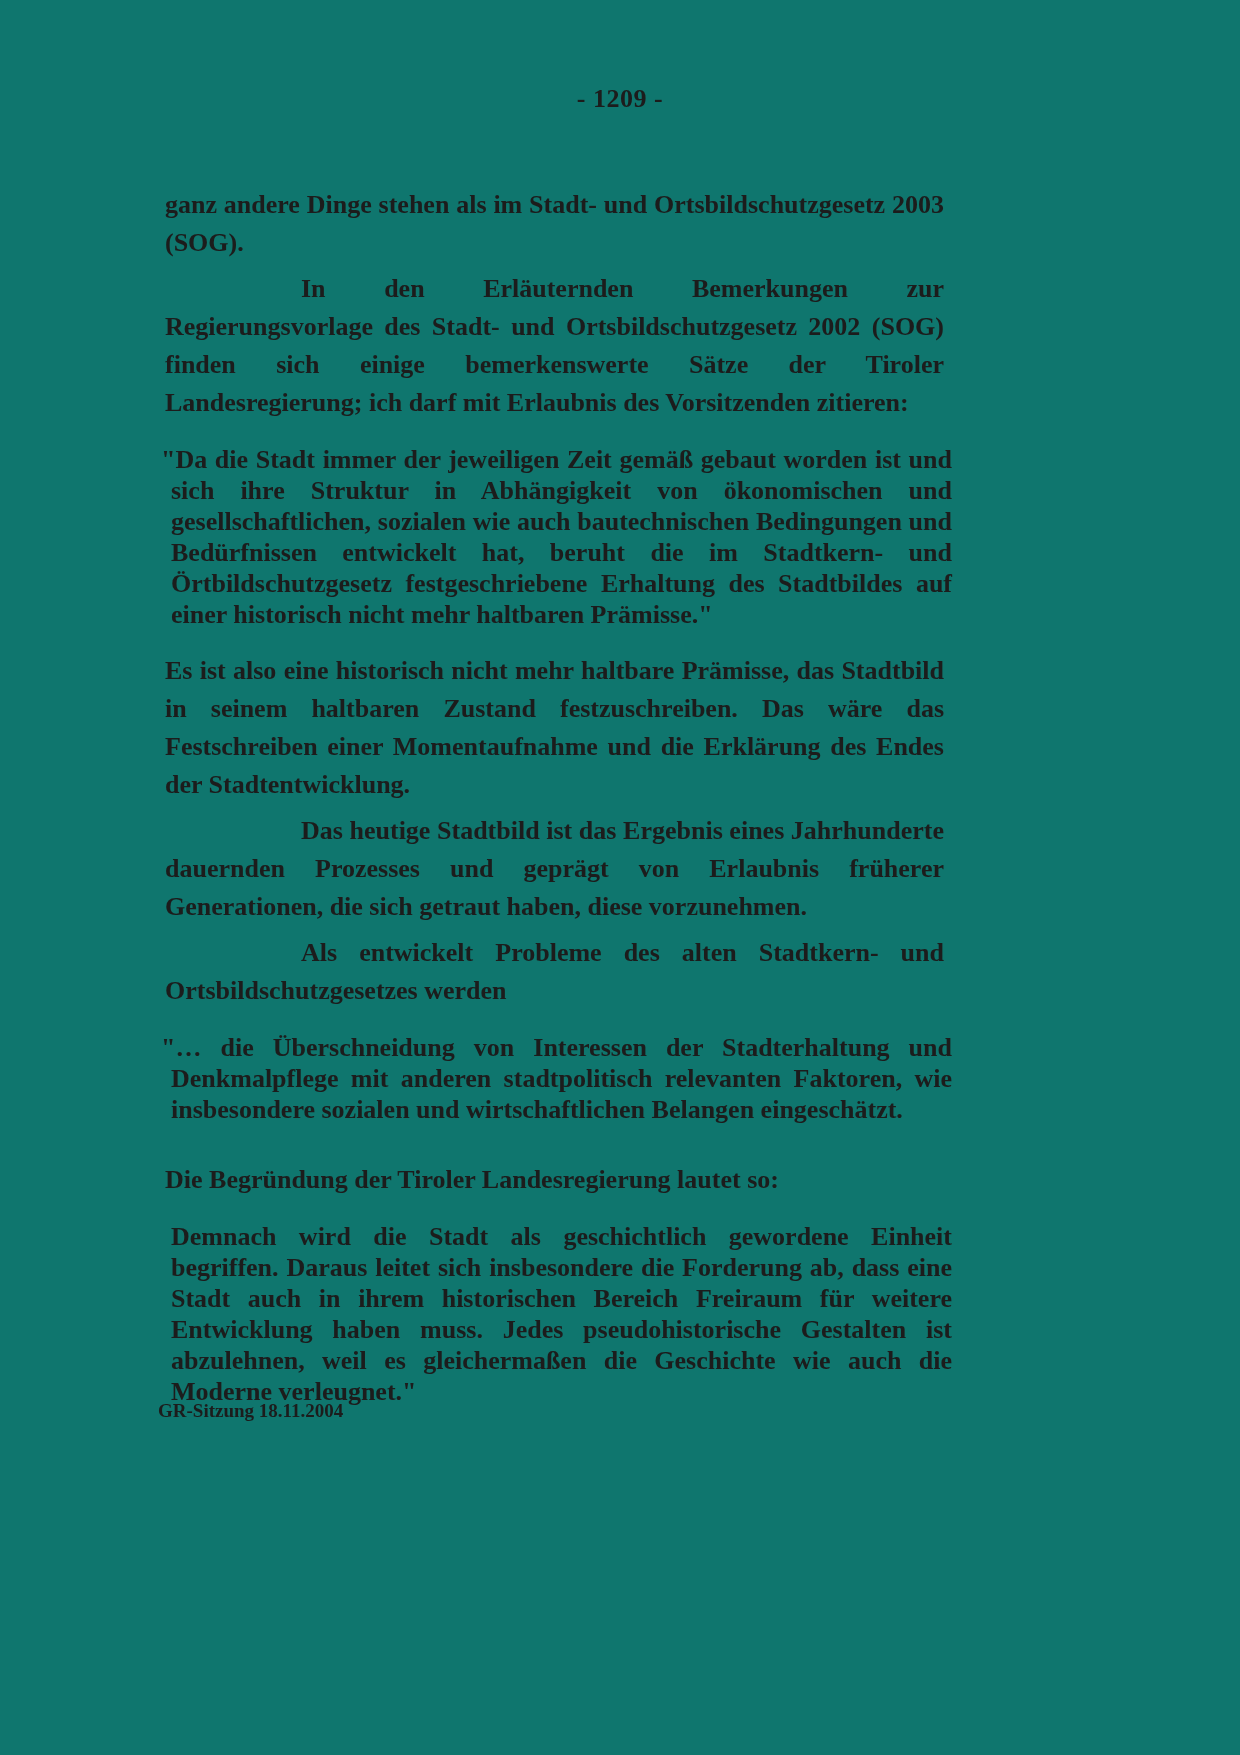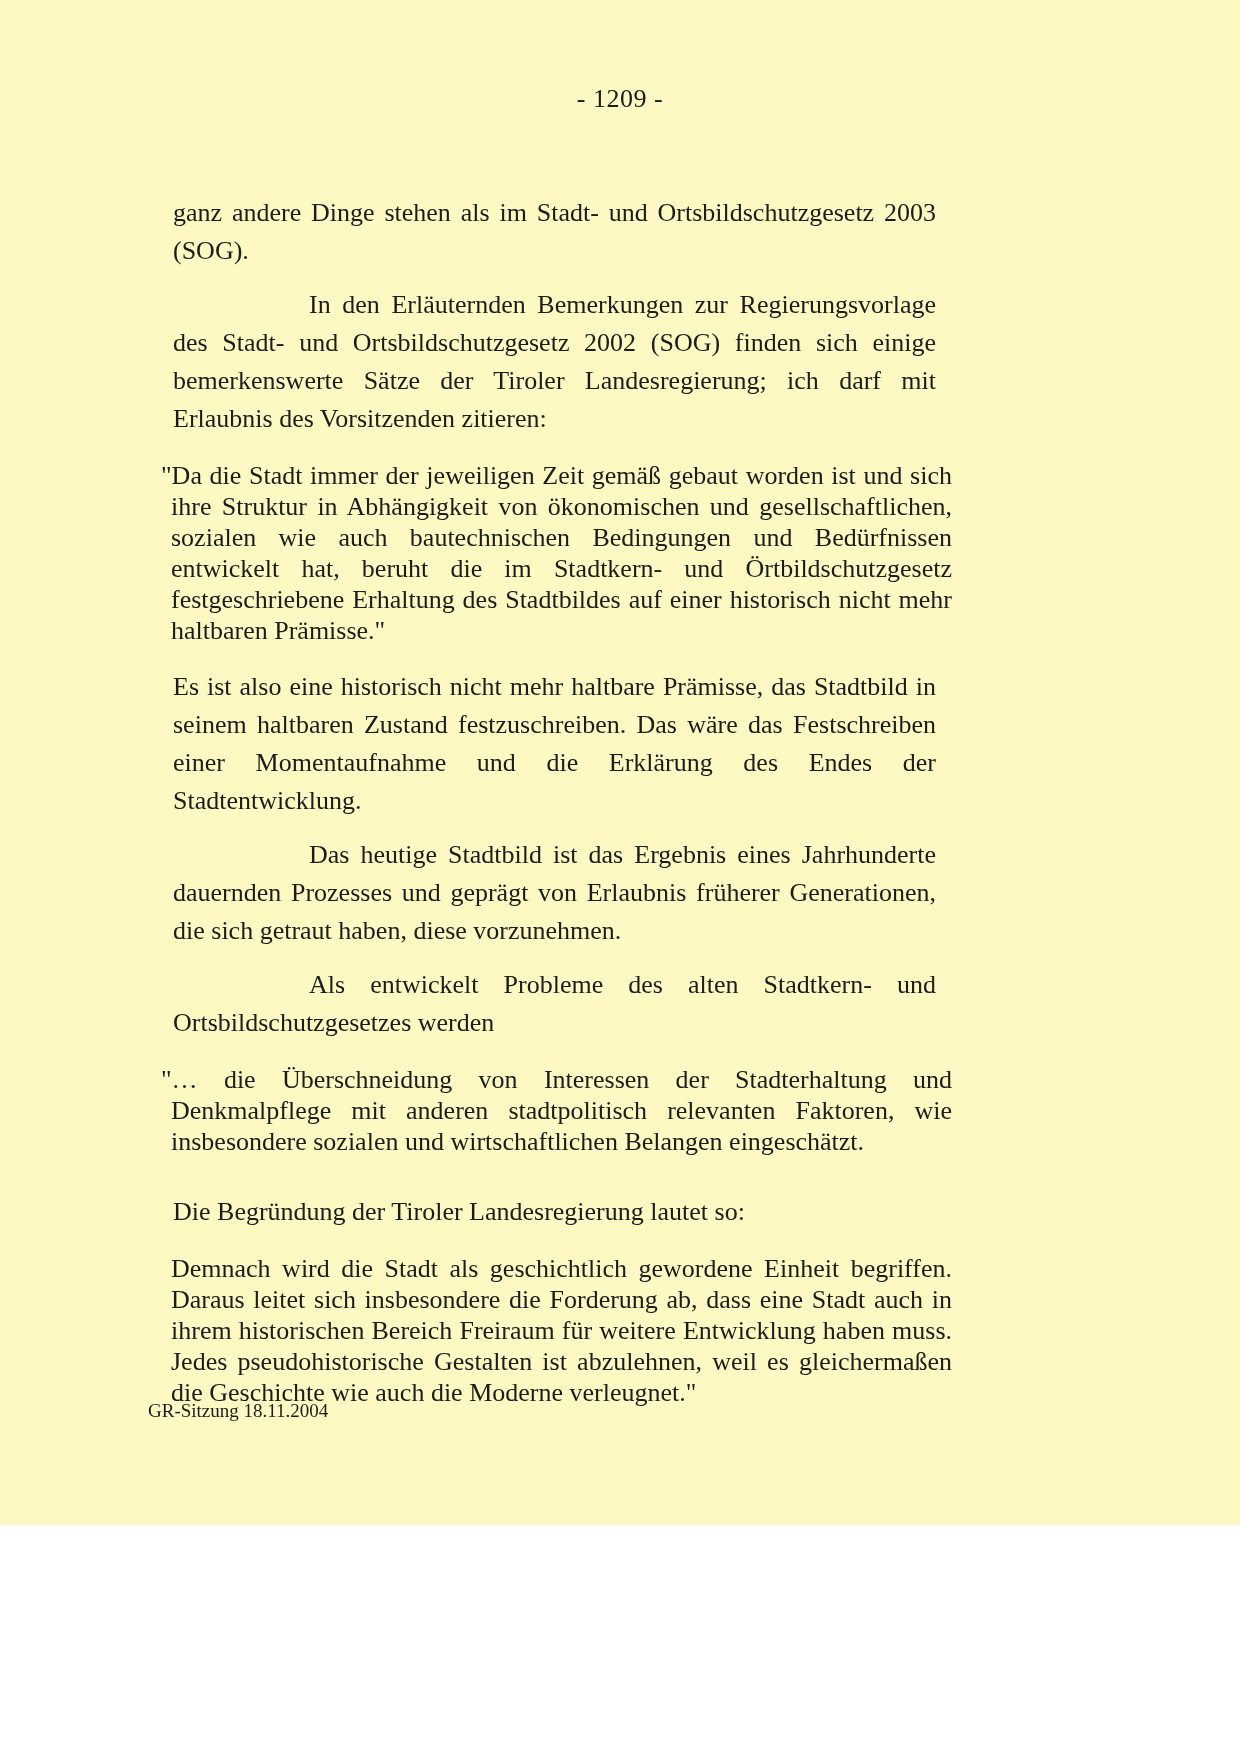"- 1209 -" .page { background: #fef9c3 -> #0f766e; font-weight: none -> bold; height: 1525px -> 1755px }
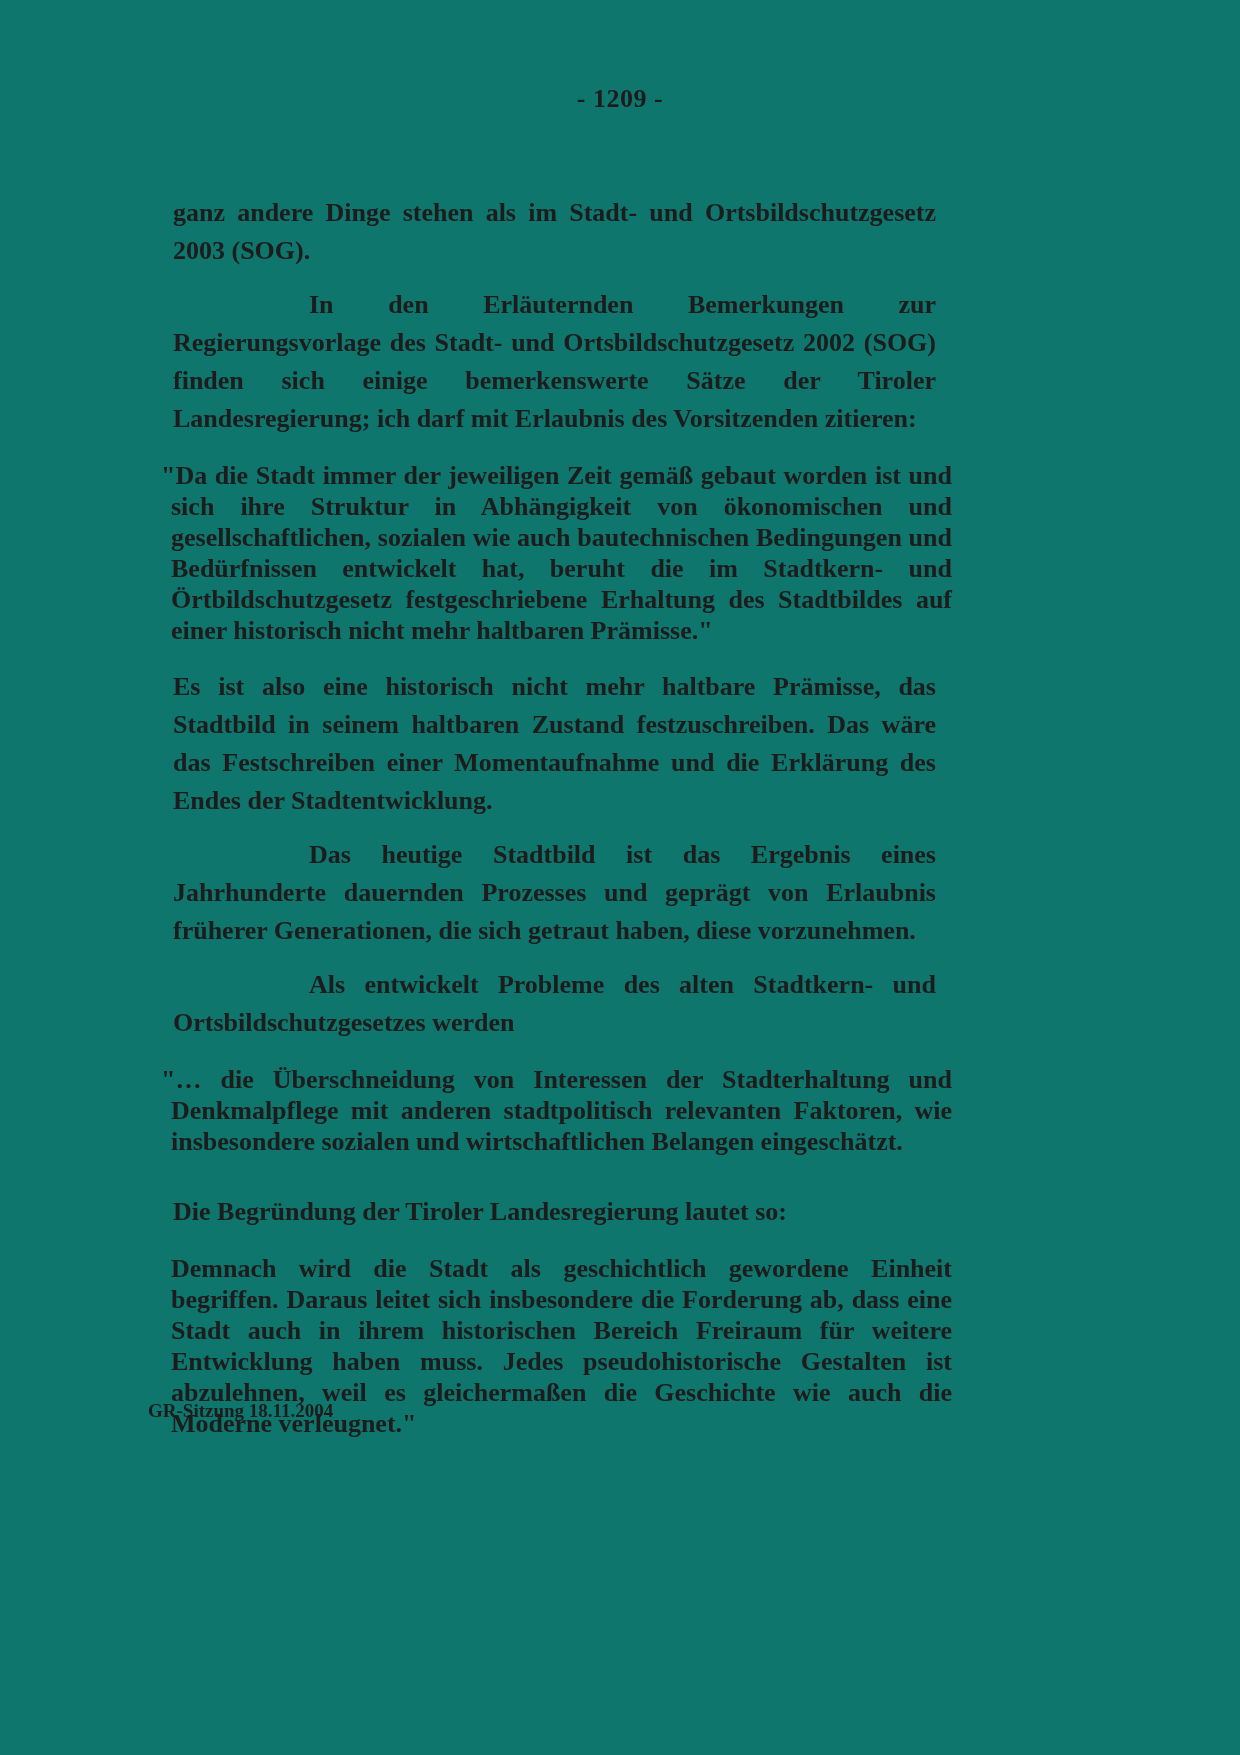"ganz andere Dinge stehen als" p.para { margin: 16px -> 8px }
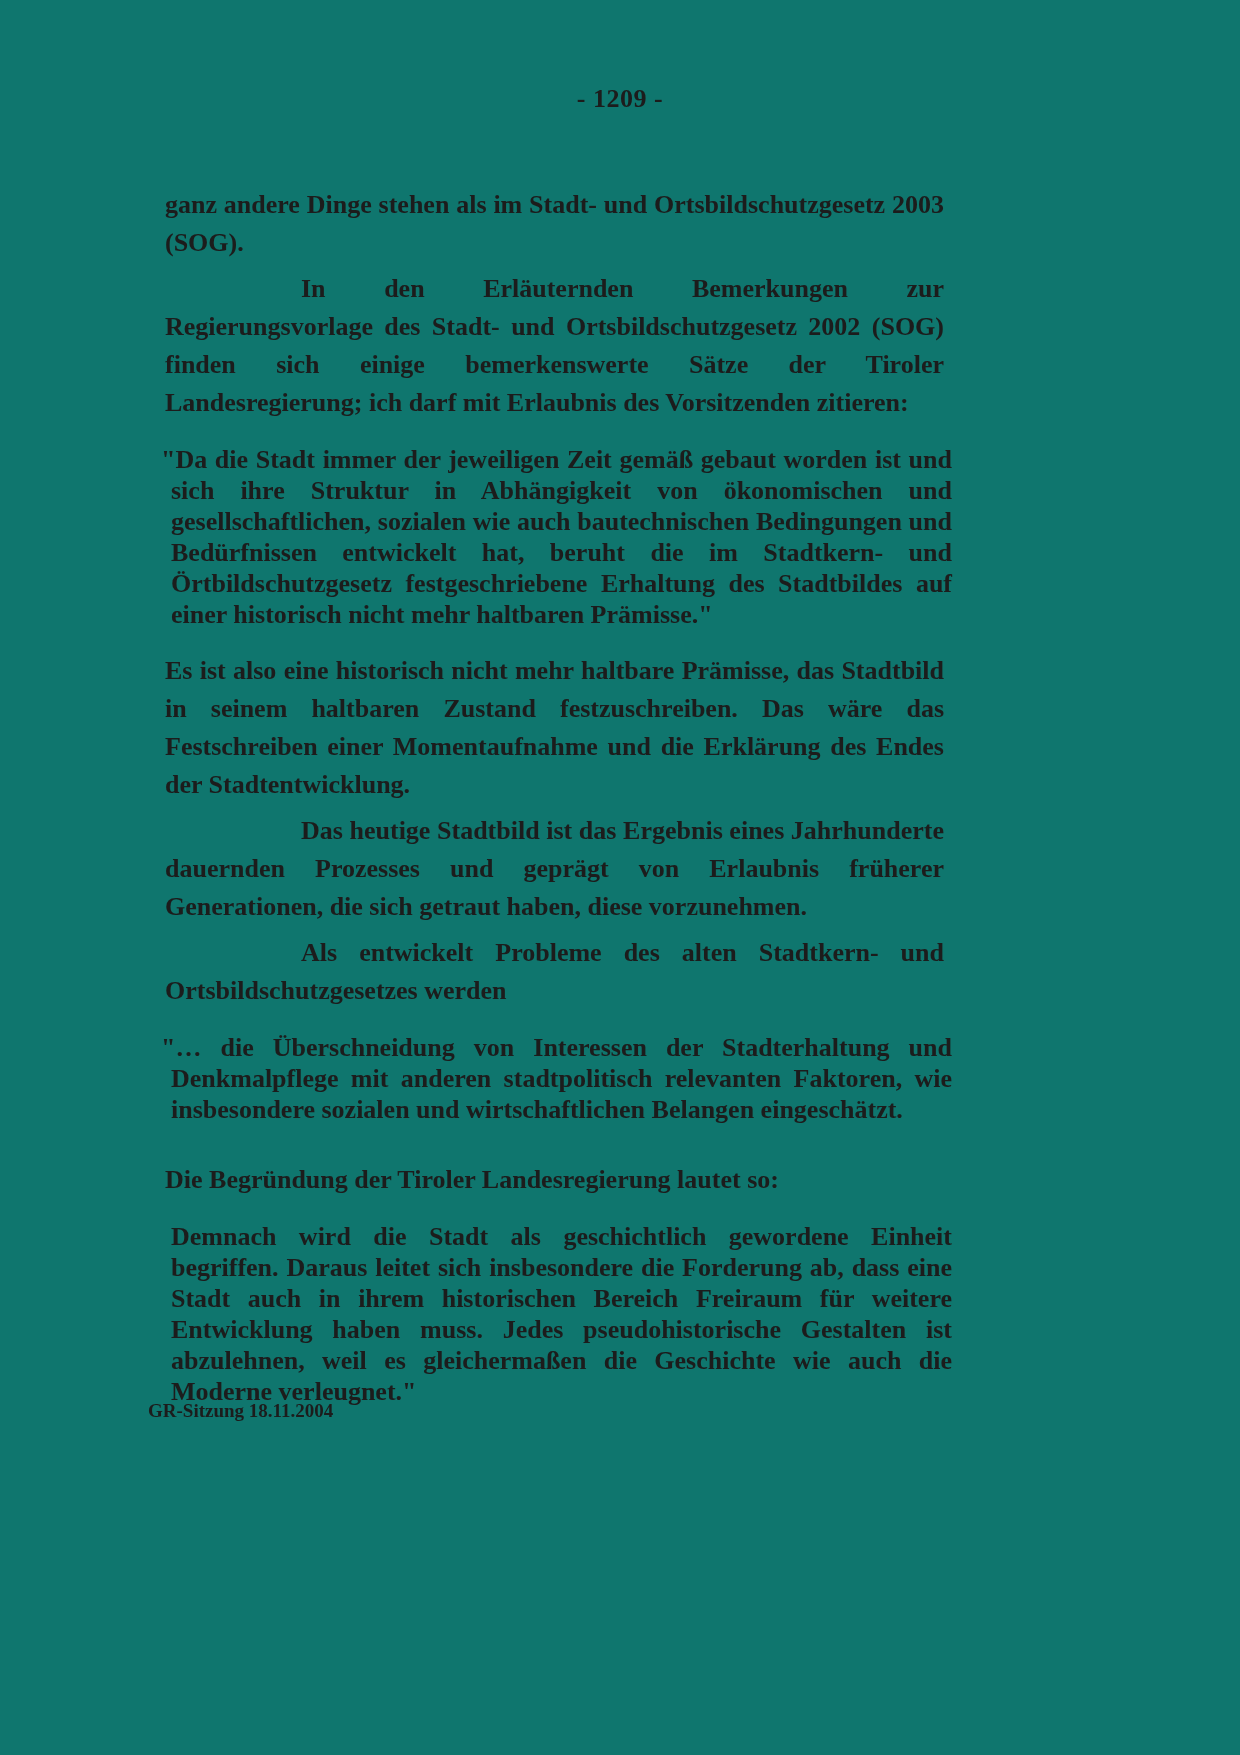"GR-Sitzung 18.11.2004" .footer { left: 148px -> 158px }
